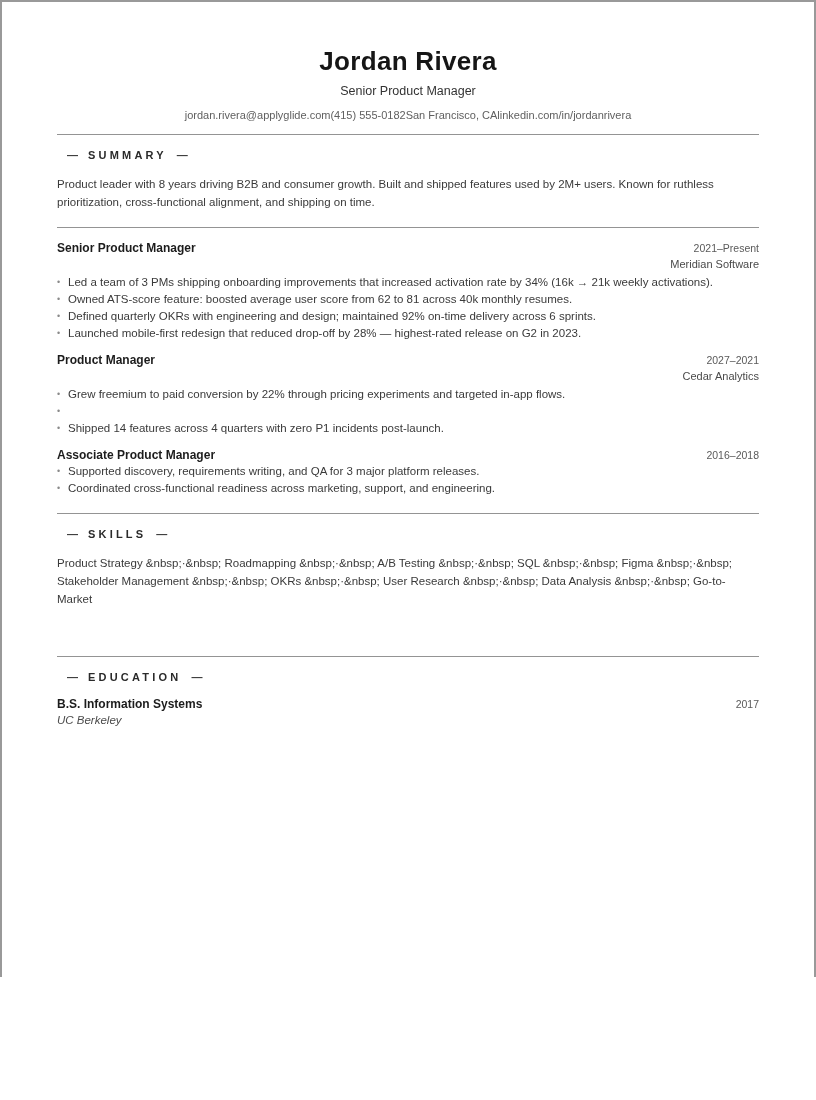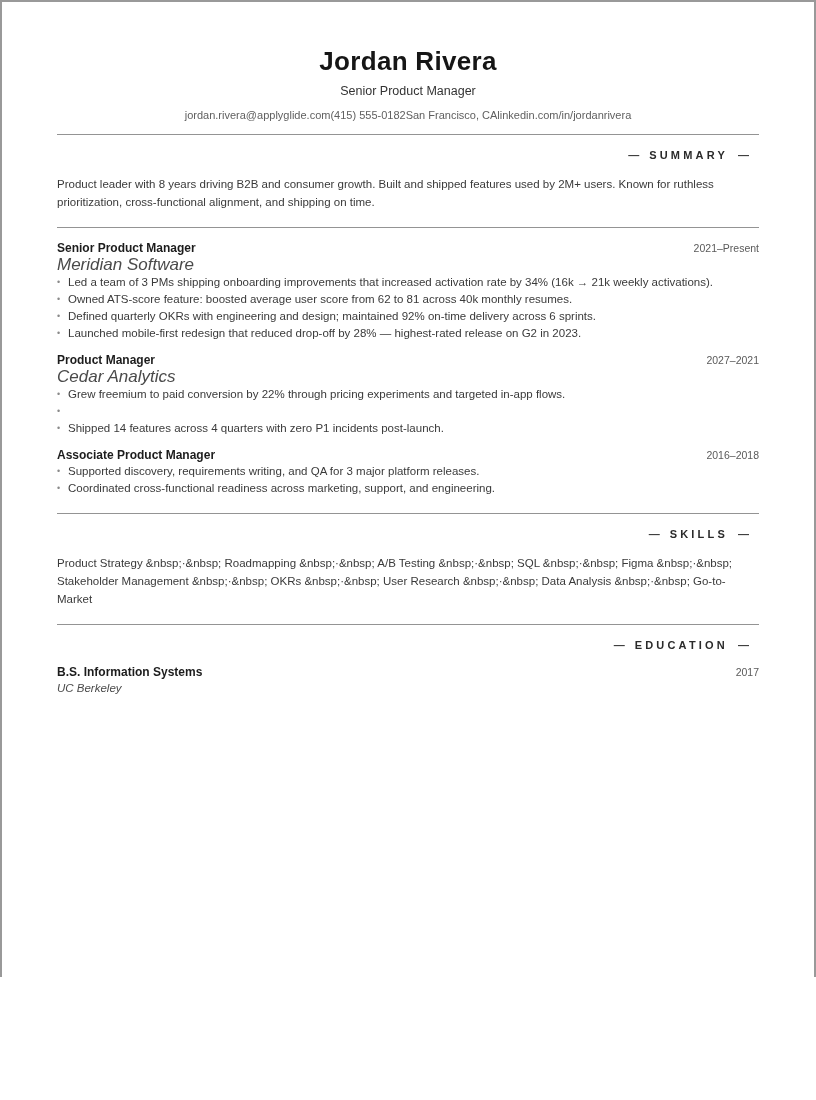"— SUMMARY —" .sec-head { text-align: right -> left }
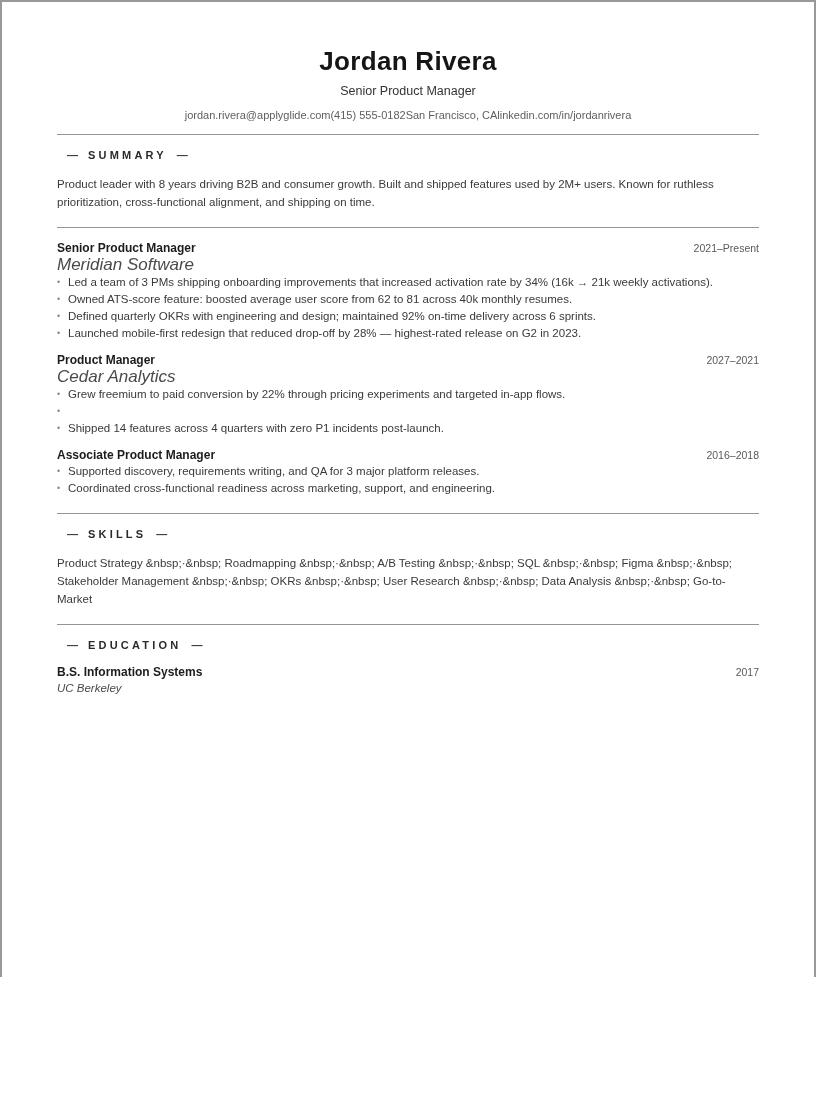"Meridian Software" .company { font-size: 17px -> 11px; font-style: italic -> none; text-align: none -> right }
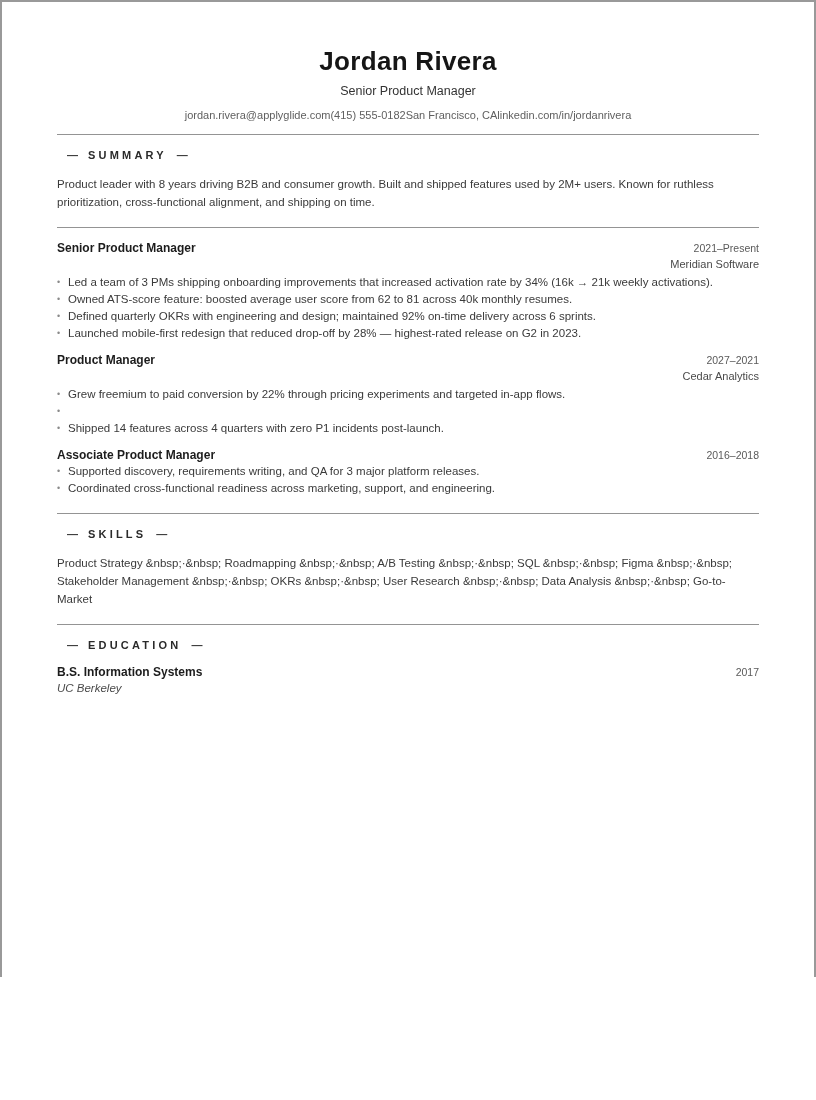"— EDUCATION —" .section:last-child { margin-top: none -> 32px }
